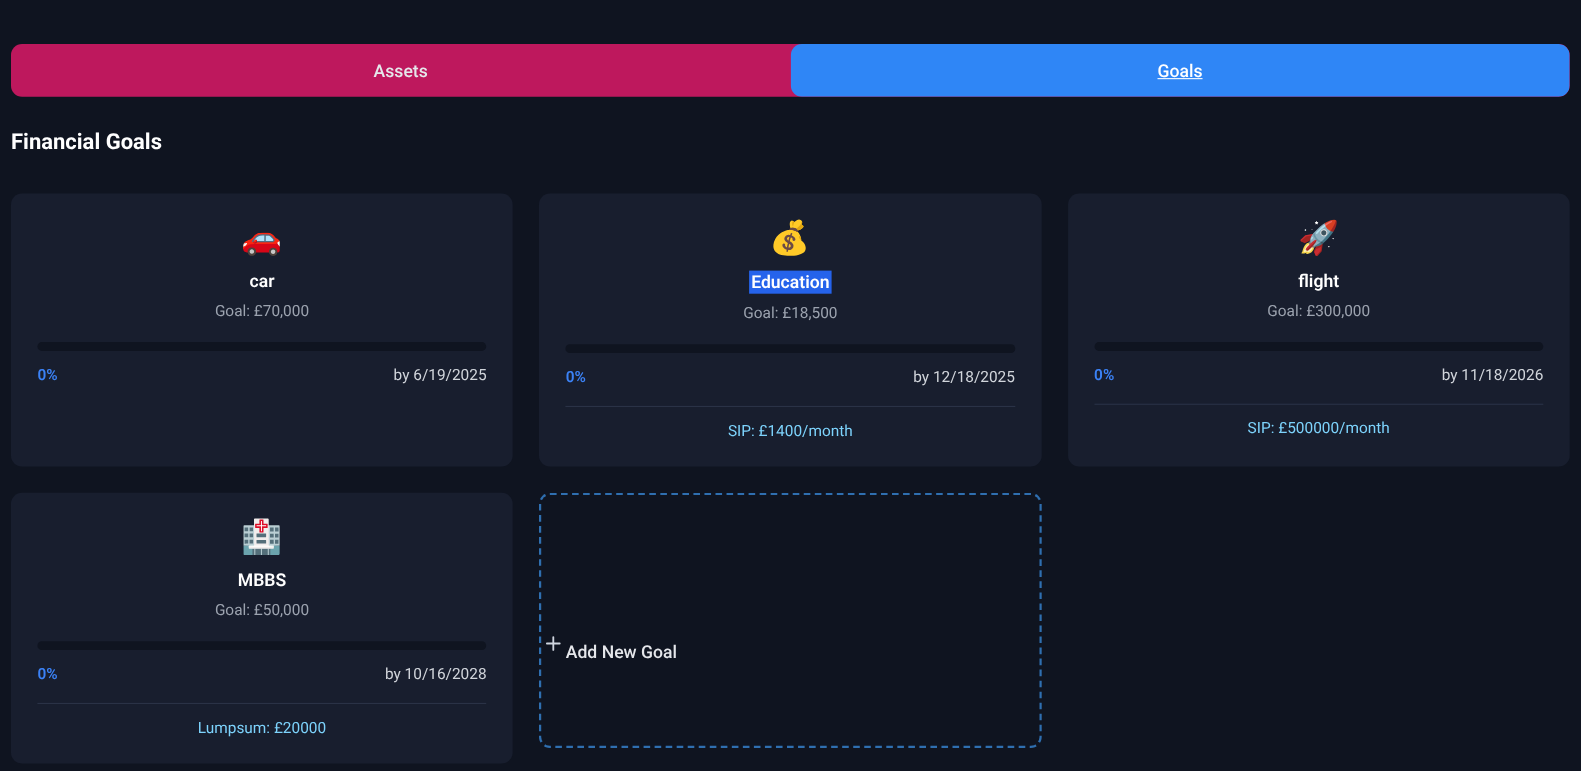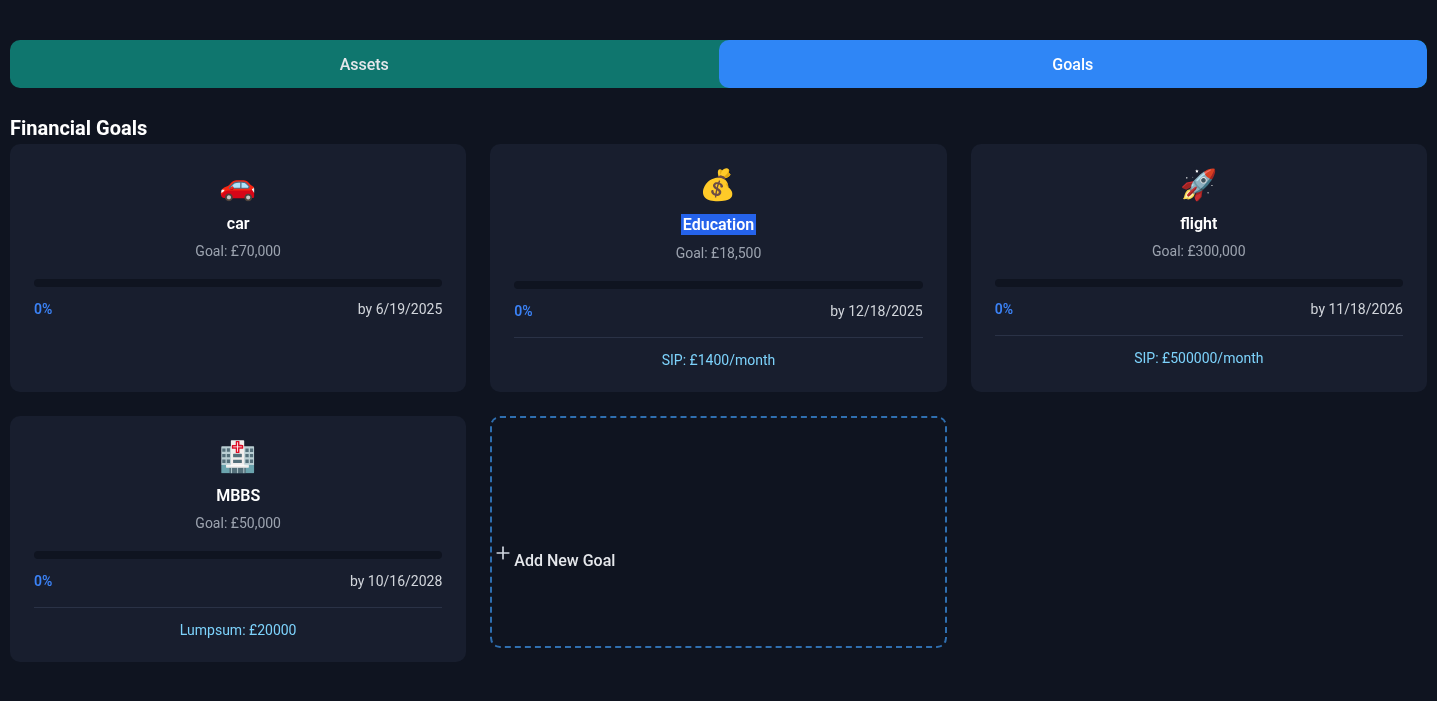"Assets" .tab-bar { background: #0f766e -> #be185d }
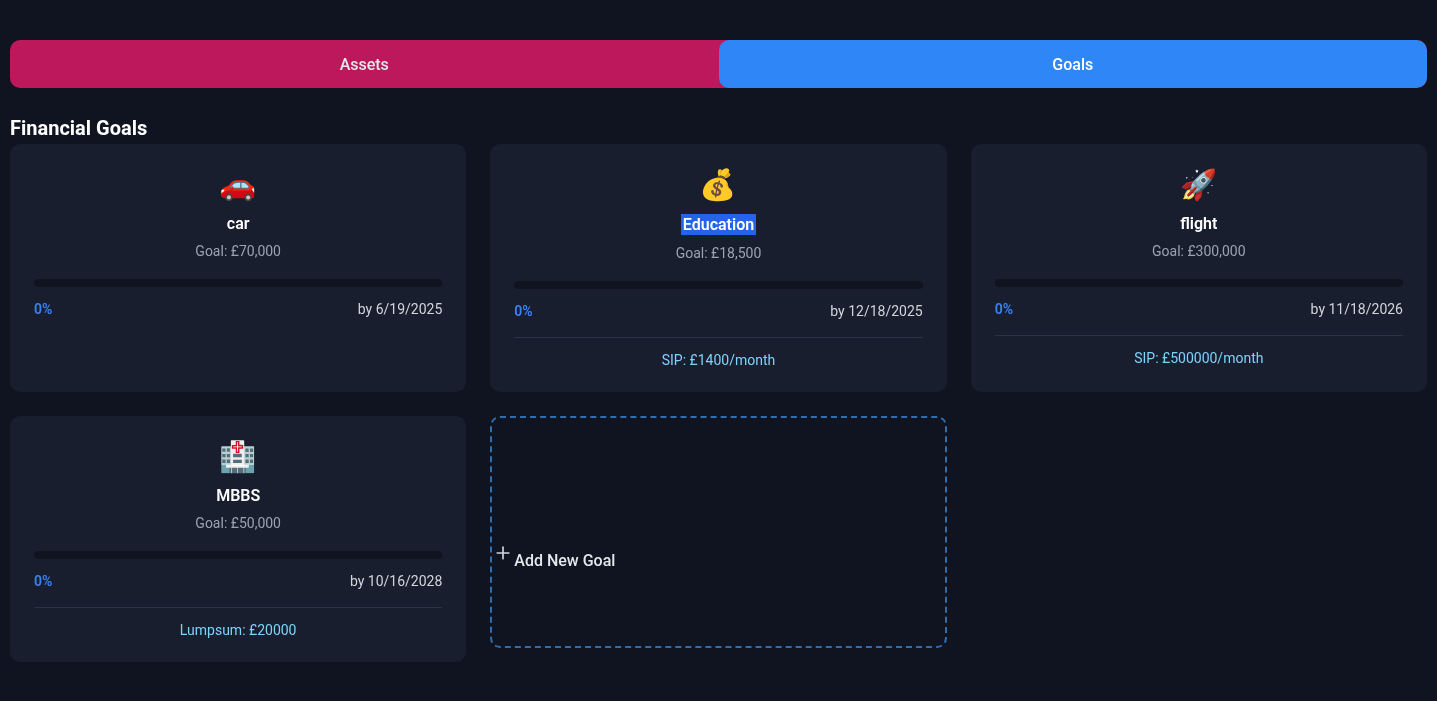"Goals" .tab.active { text-decoration: none -> underline }
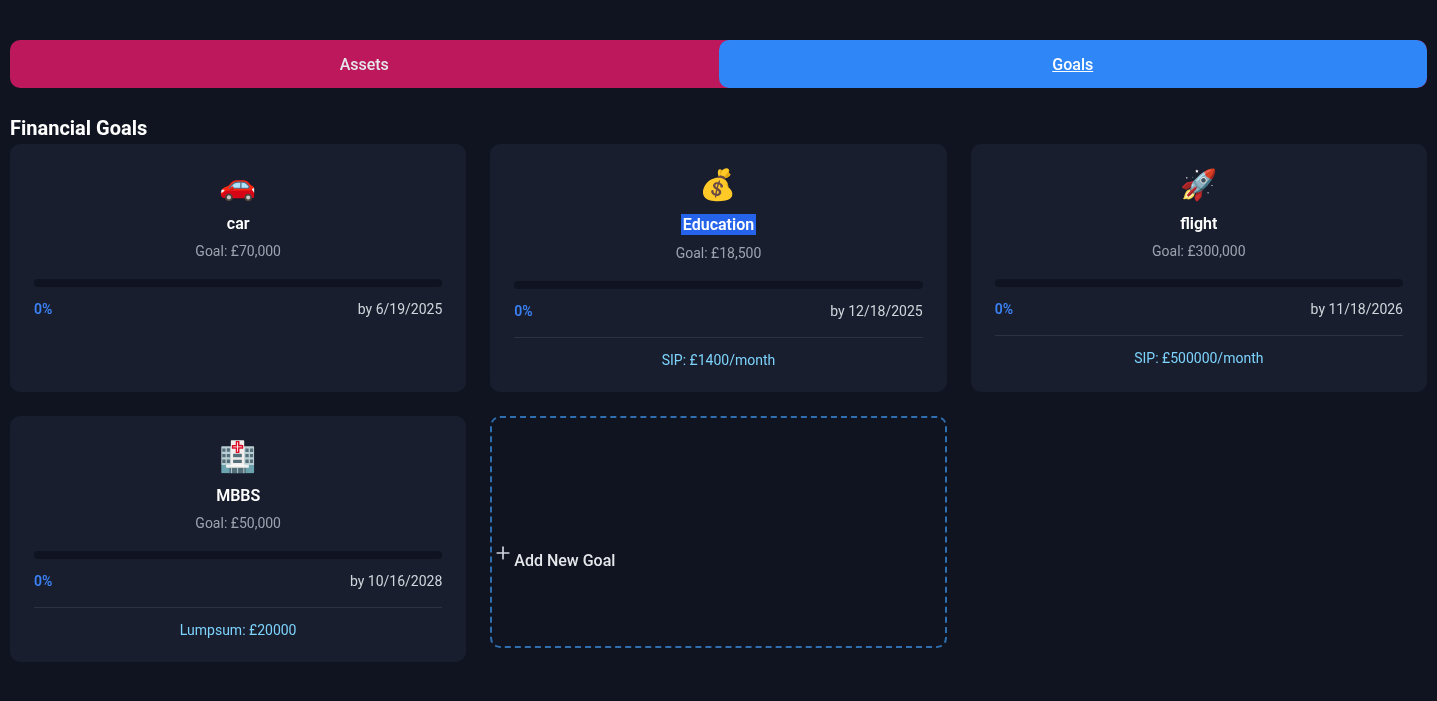"Financial Goals" .section-title { margin: 28px 0 4px 0 -> 28px 0 36px 0 }
